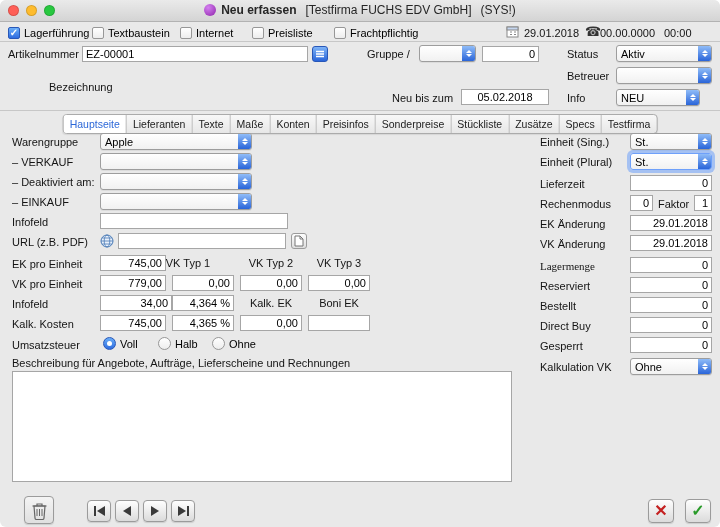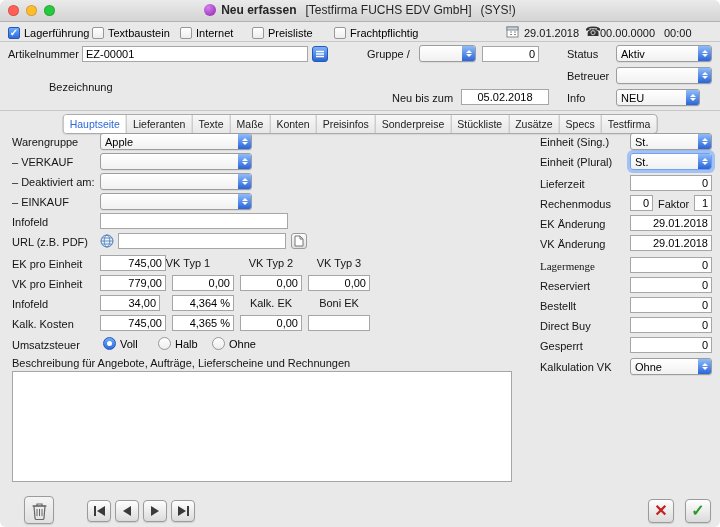"34,00" input.field { width: 60px -> 72px }
